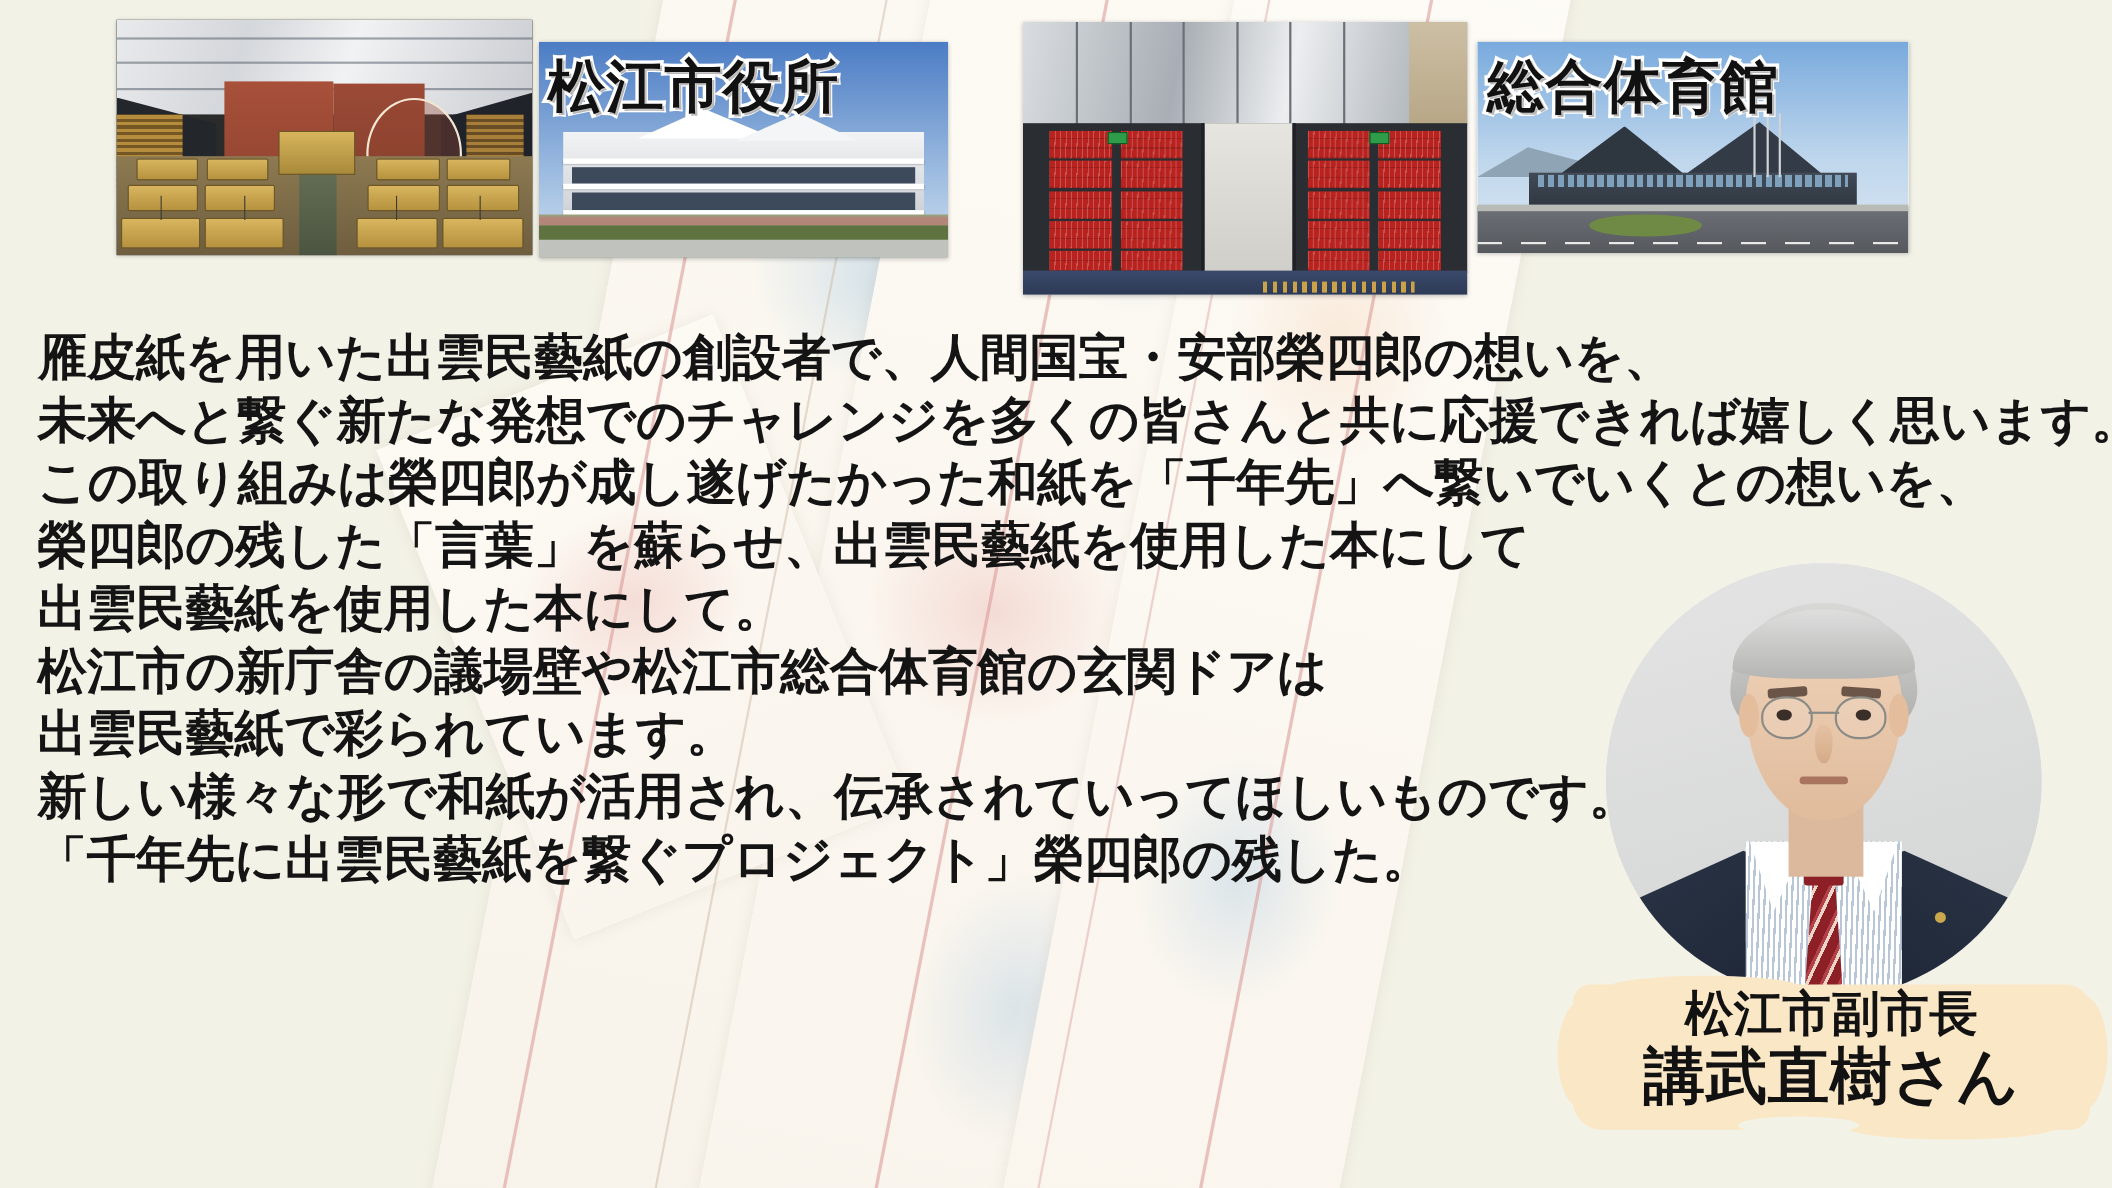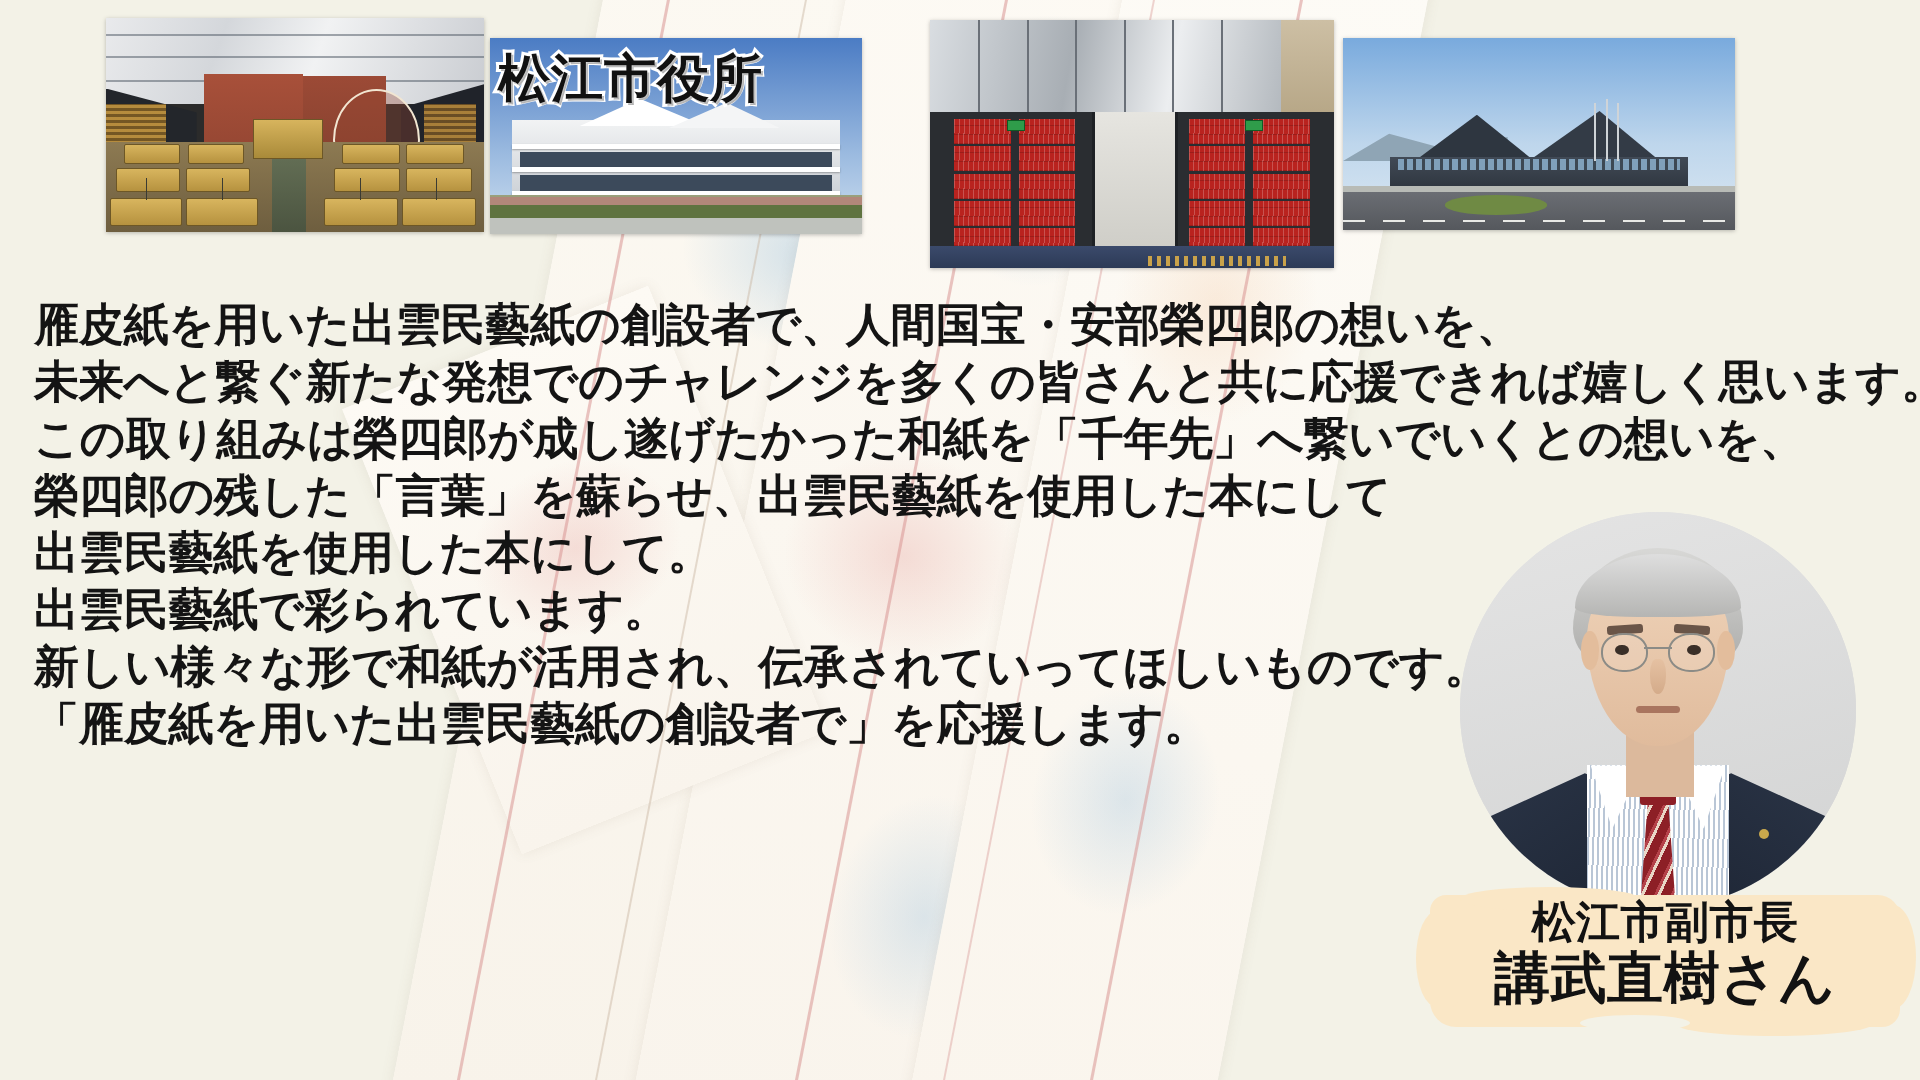"総合体育館" div.caption { html: none -> <div>総合体育館</div> }
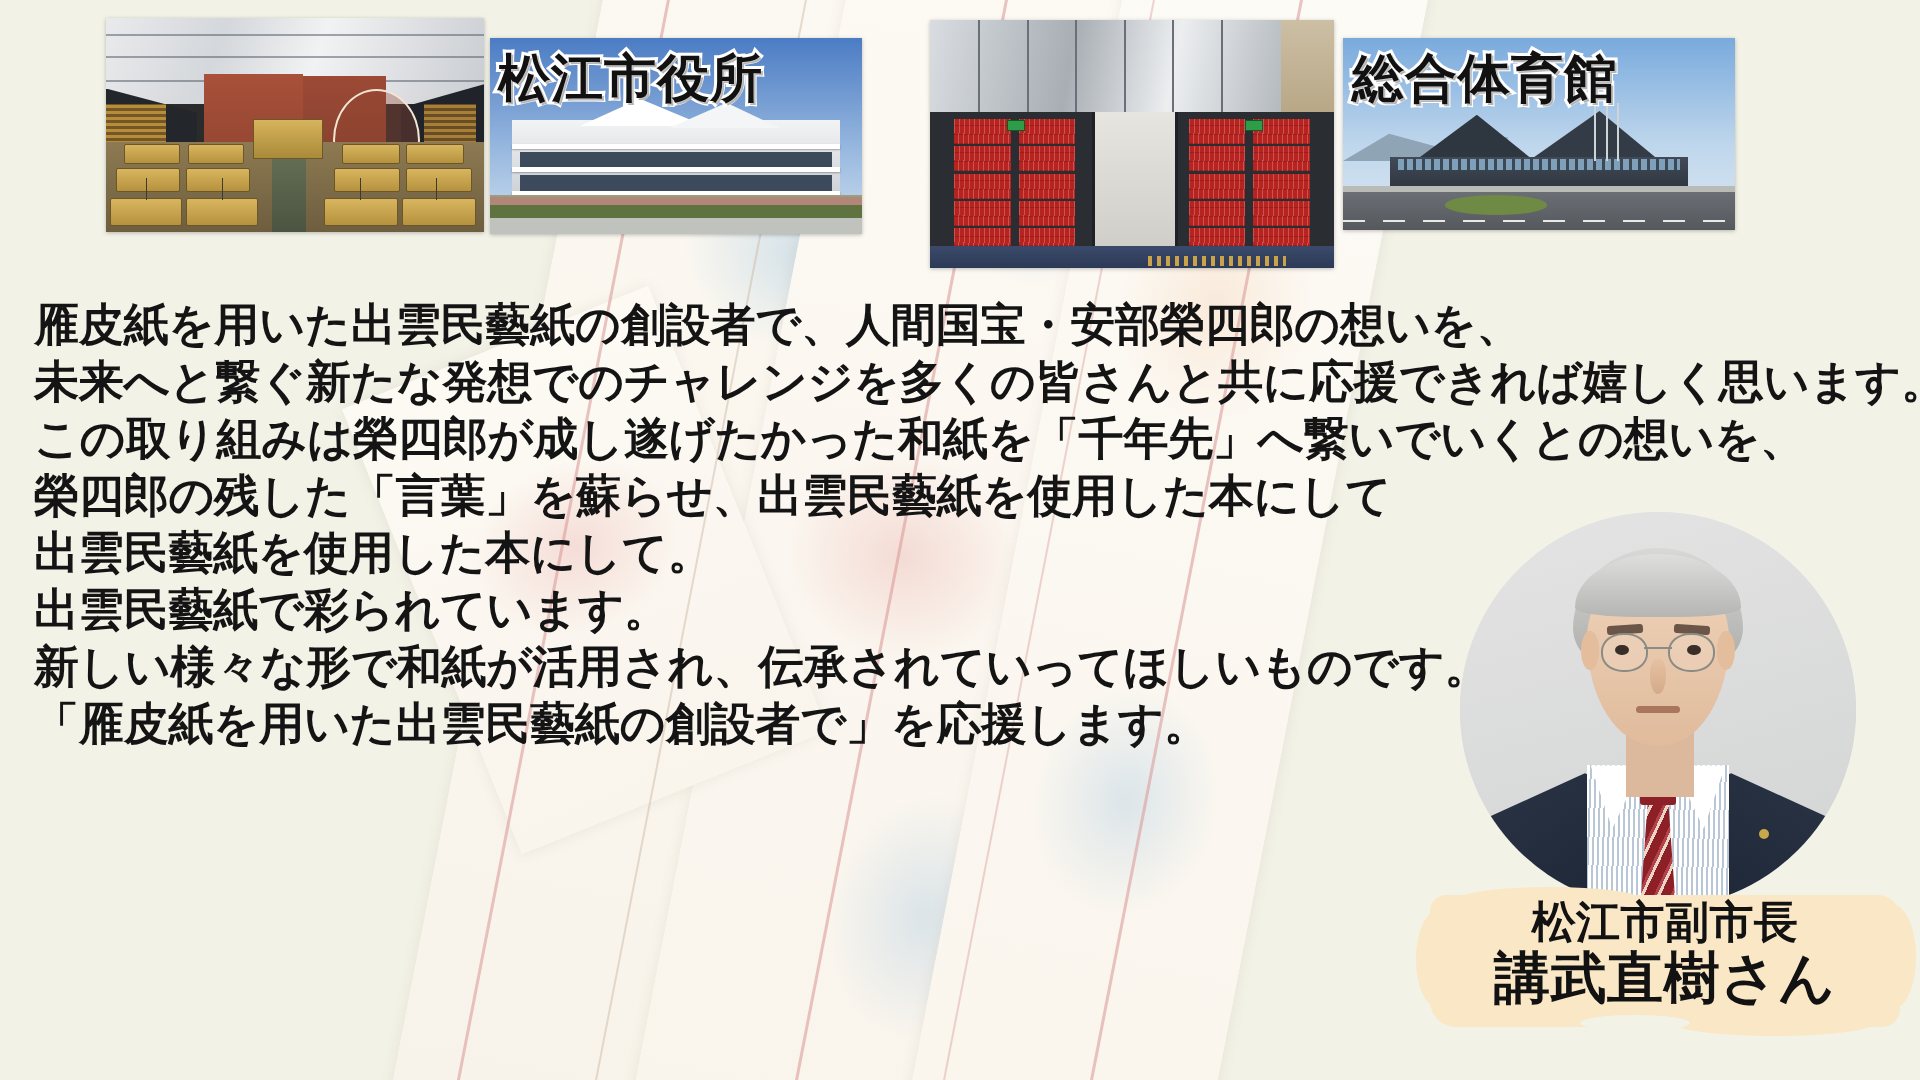"松江市の新庁舎の議場壁や松江市総合体育館の玄関ドアは" span.ln { html: none -> <span>松江市の新庁舎の議場壁や松江市総合体育館の玄関ドアは</span> }
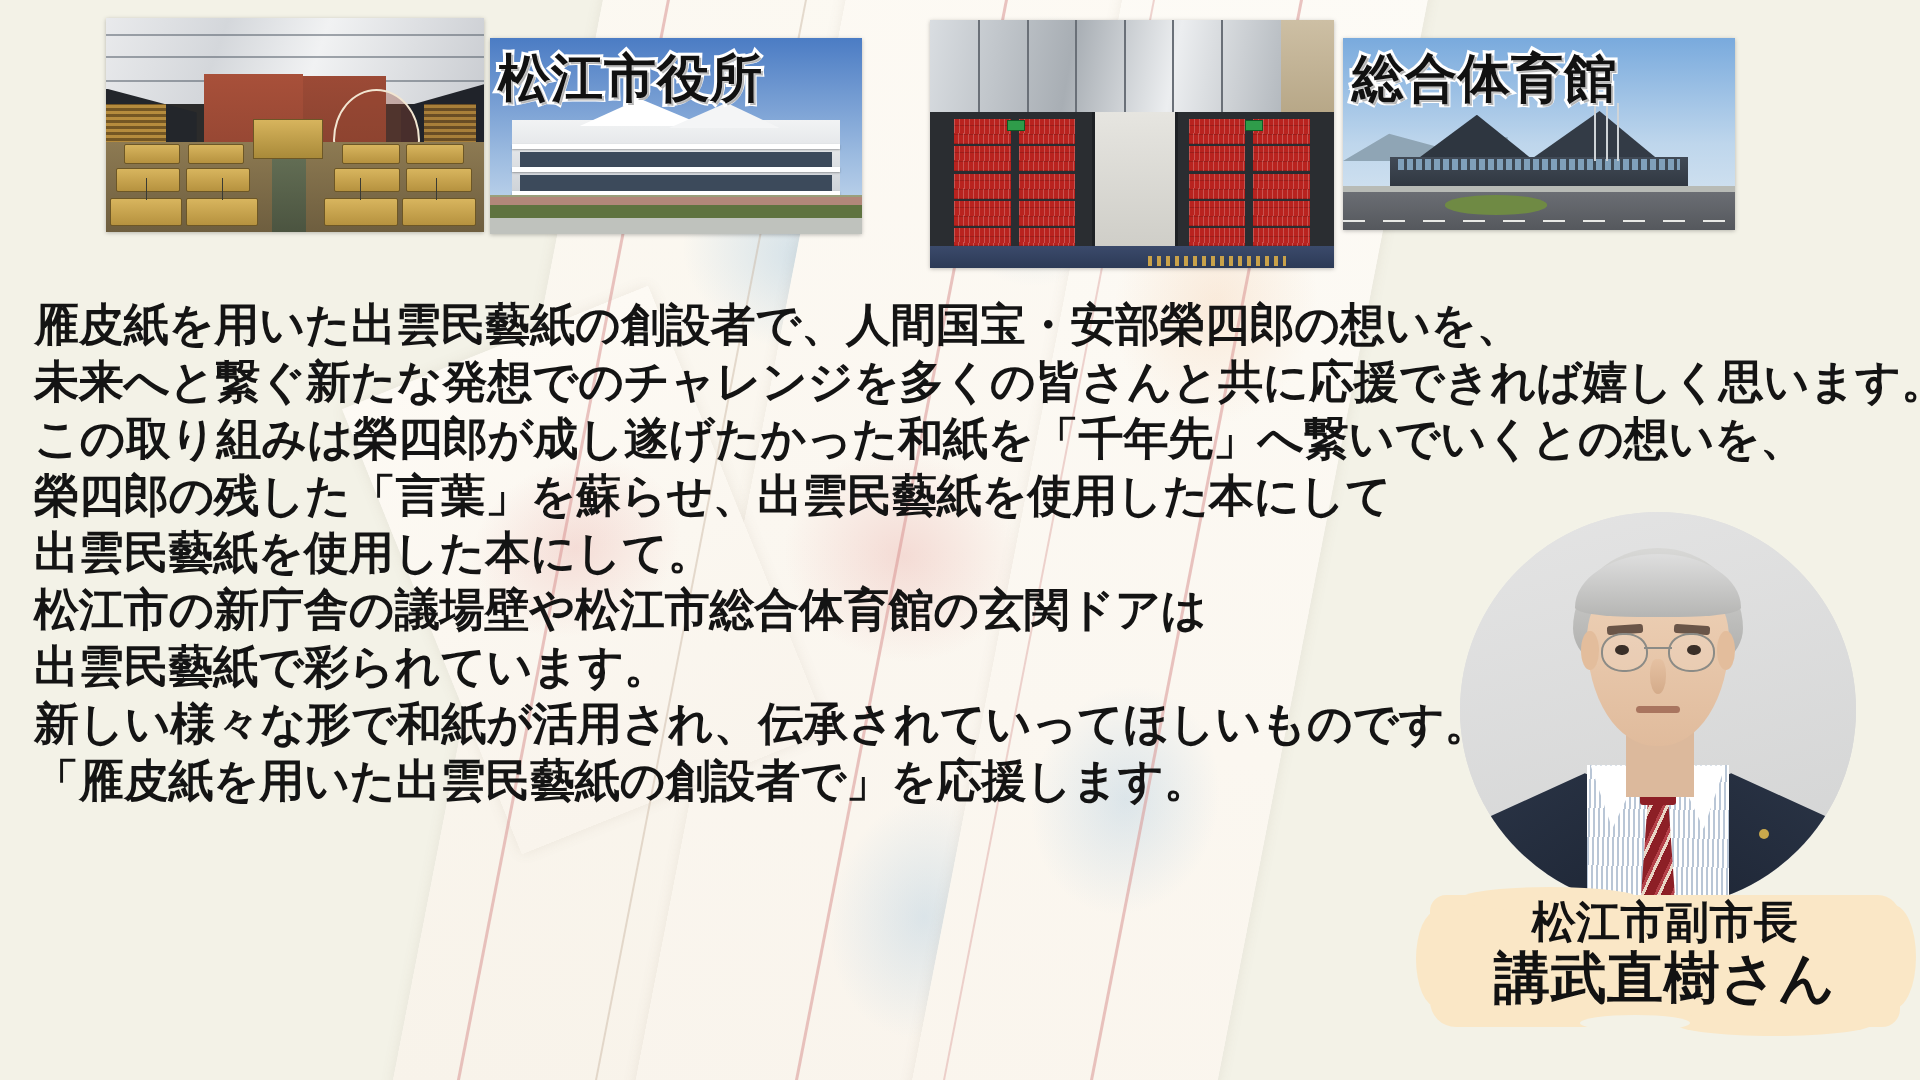"「雁皮紙を用いた出雲民藝紙の創設者で」を応援します。" span.ln { text: 雁皮紙を用いた出雲民藝紙の創設者で」を応援します -> 千年先に出雲民藝紙を繋ぐプロジェクト」榮四郎の残した }
